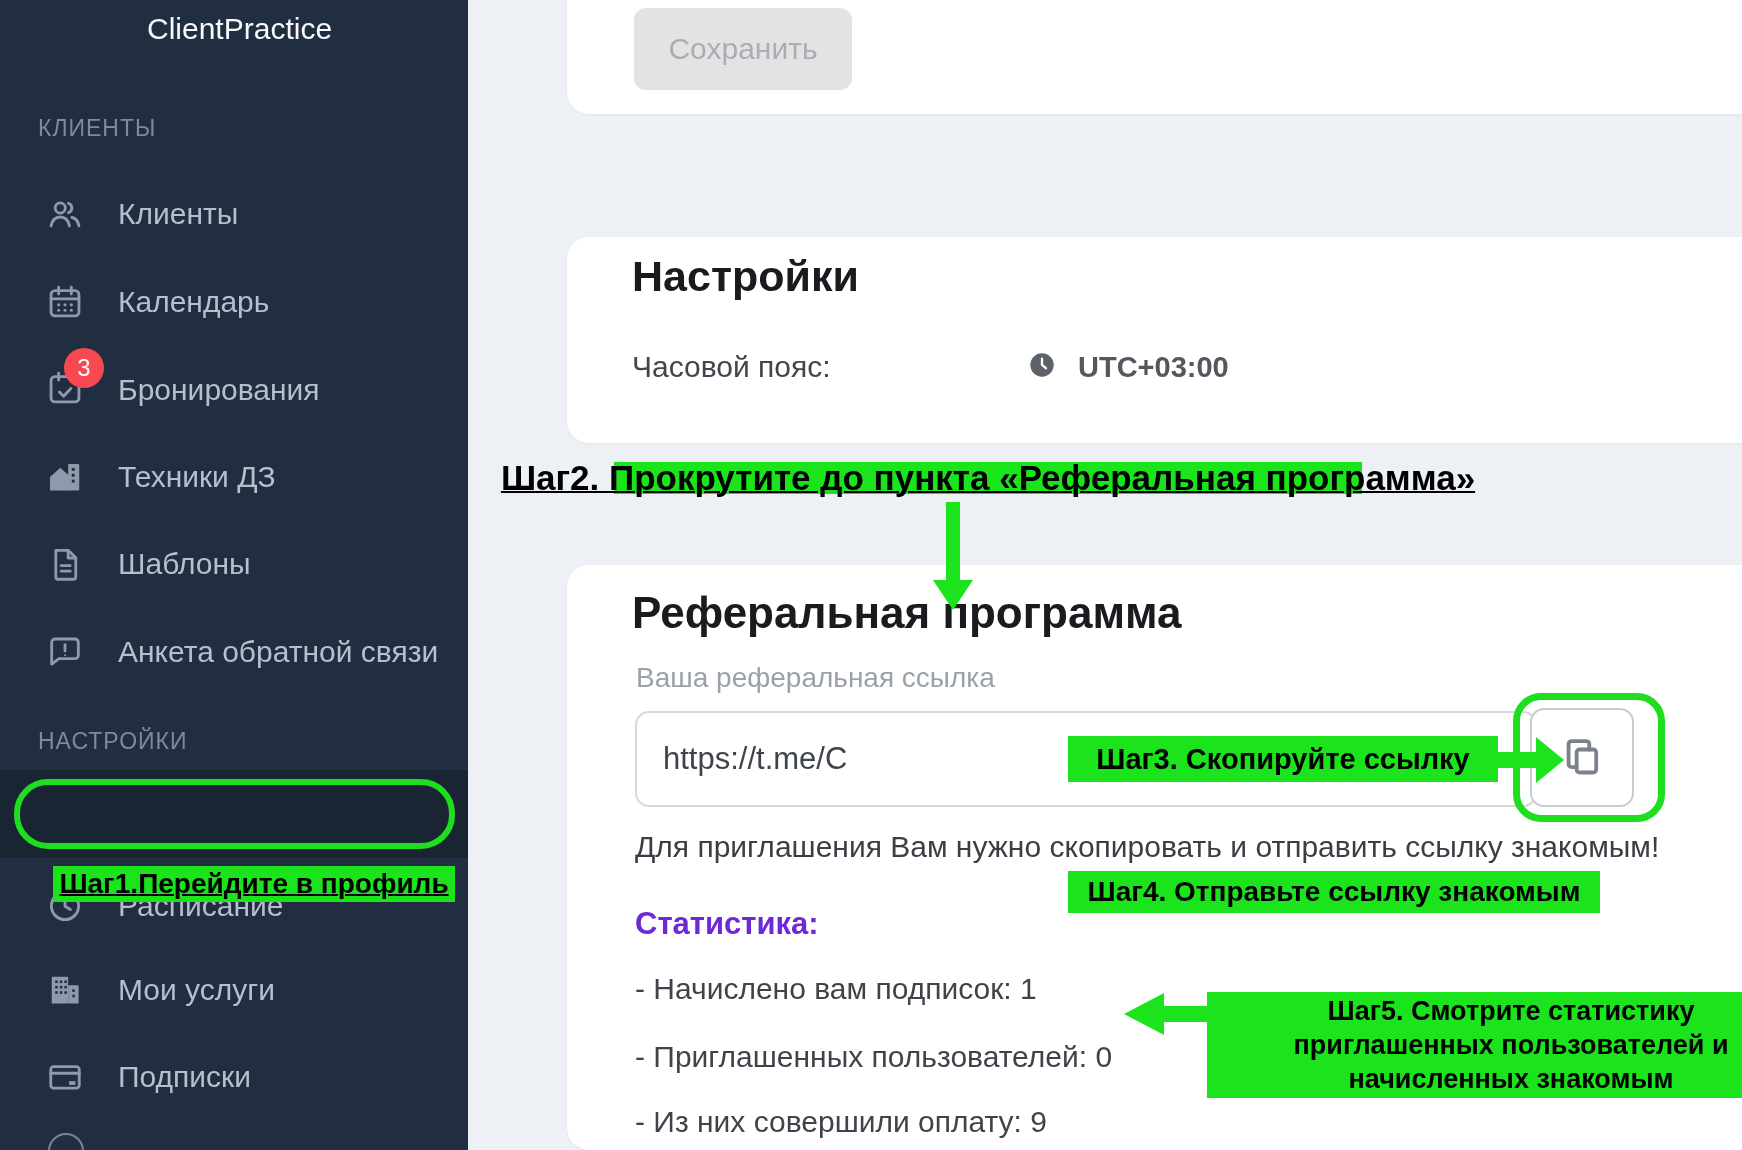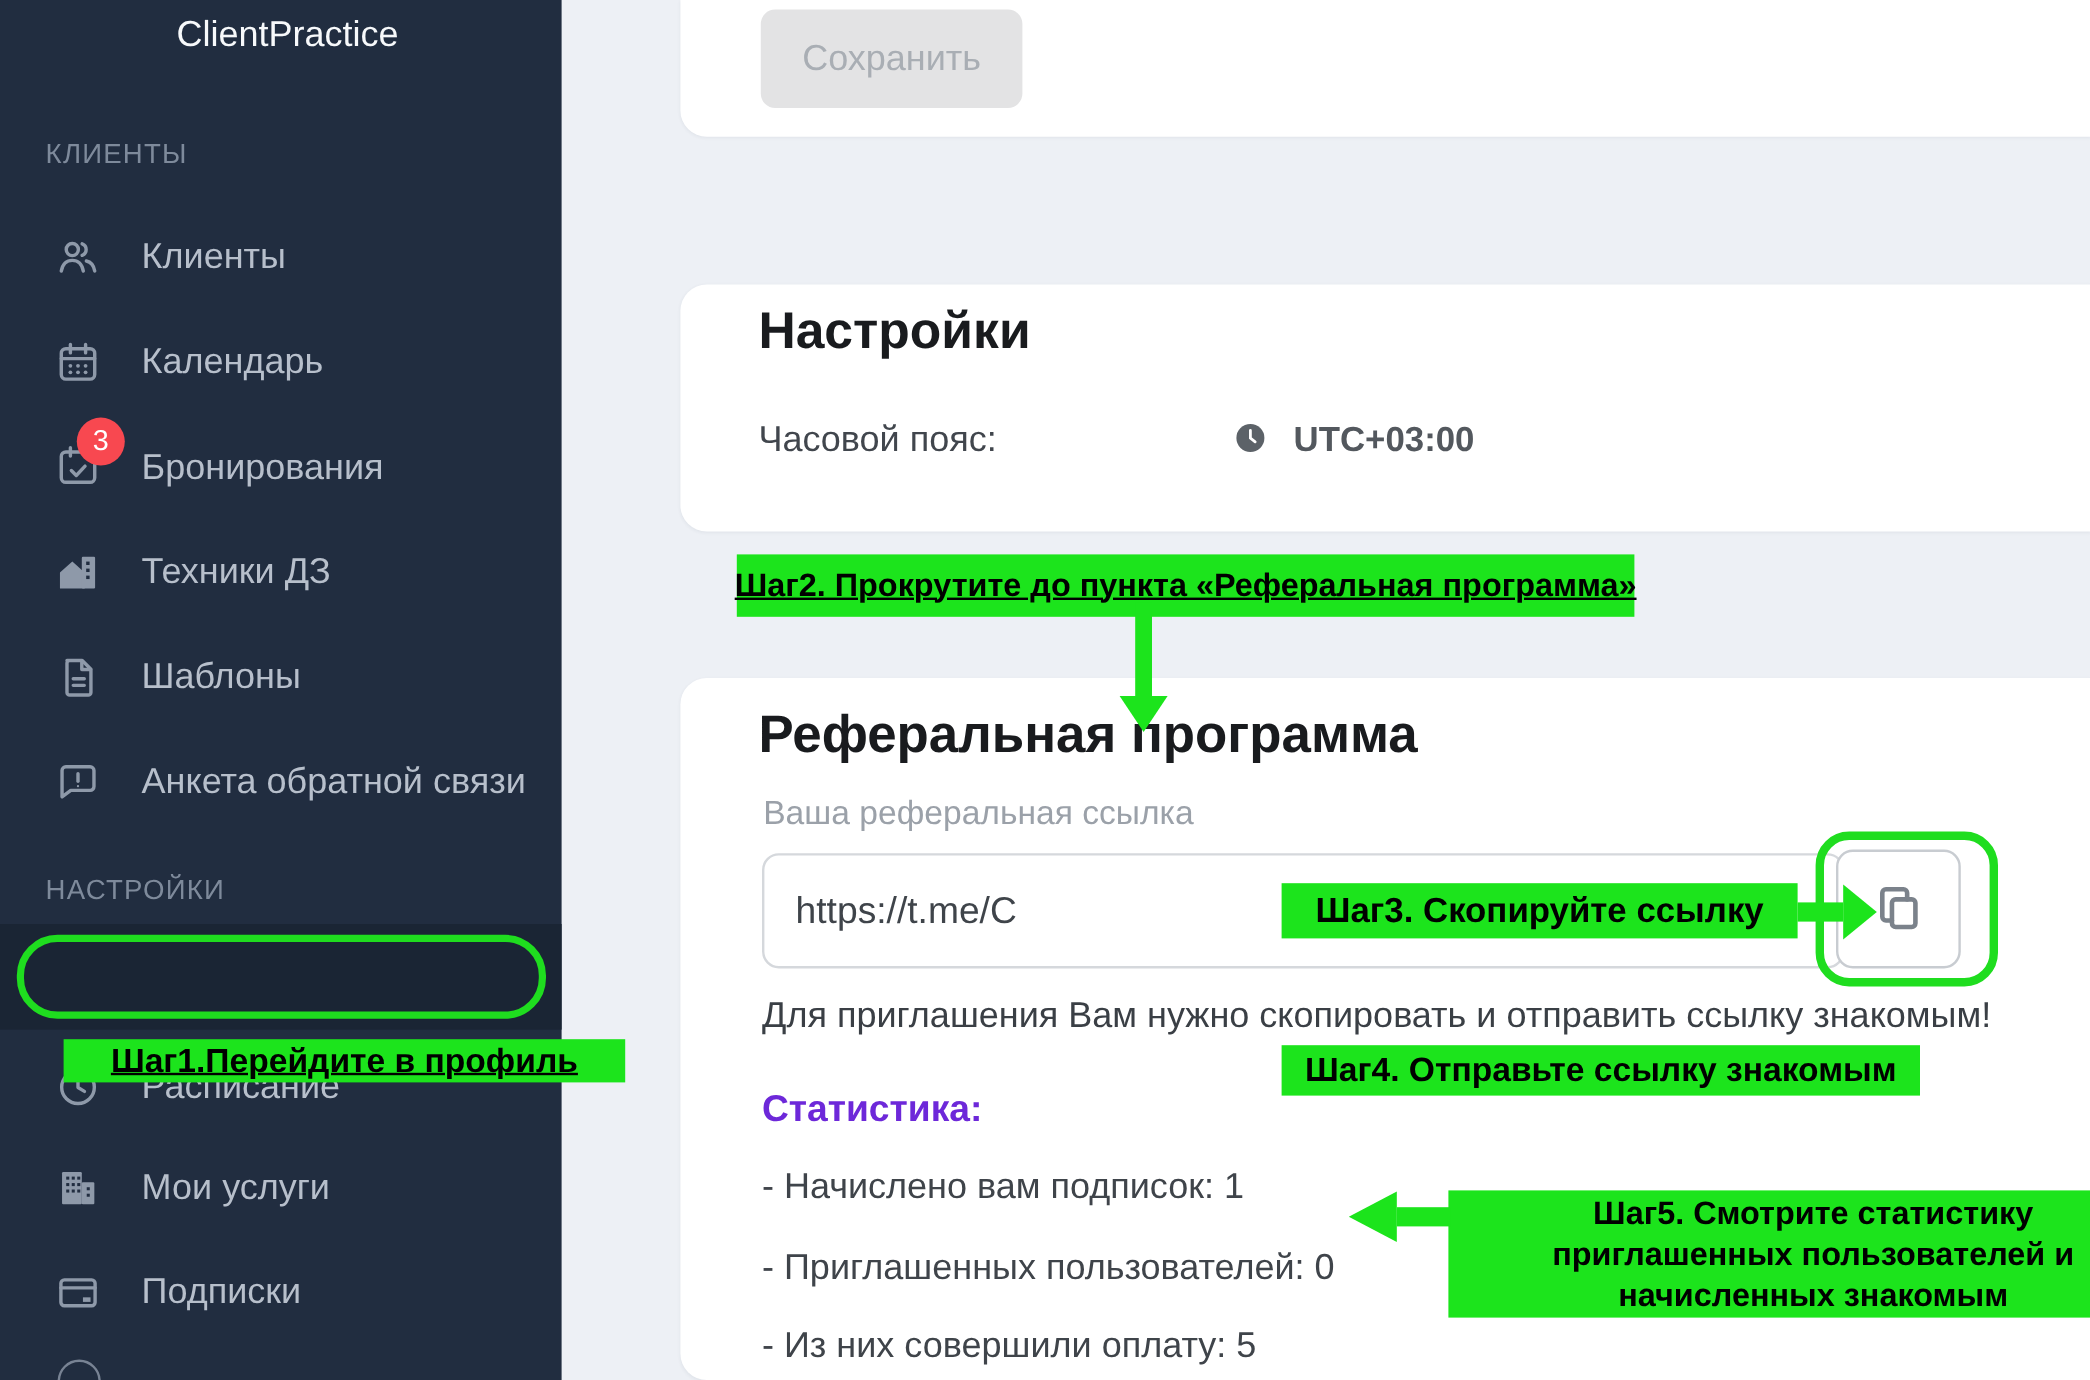"Шаг2. Прокрутите до пункта «Реферальная" .ann2 { font-size: 27px -> 35px; height: 52px -> 32px }
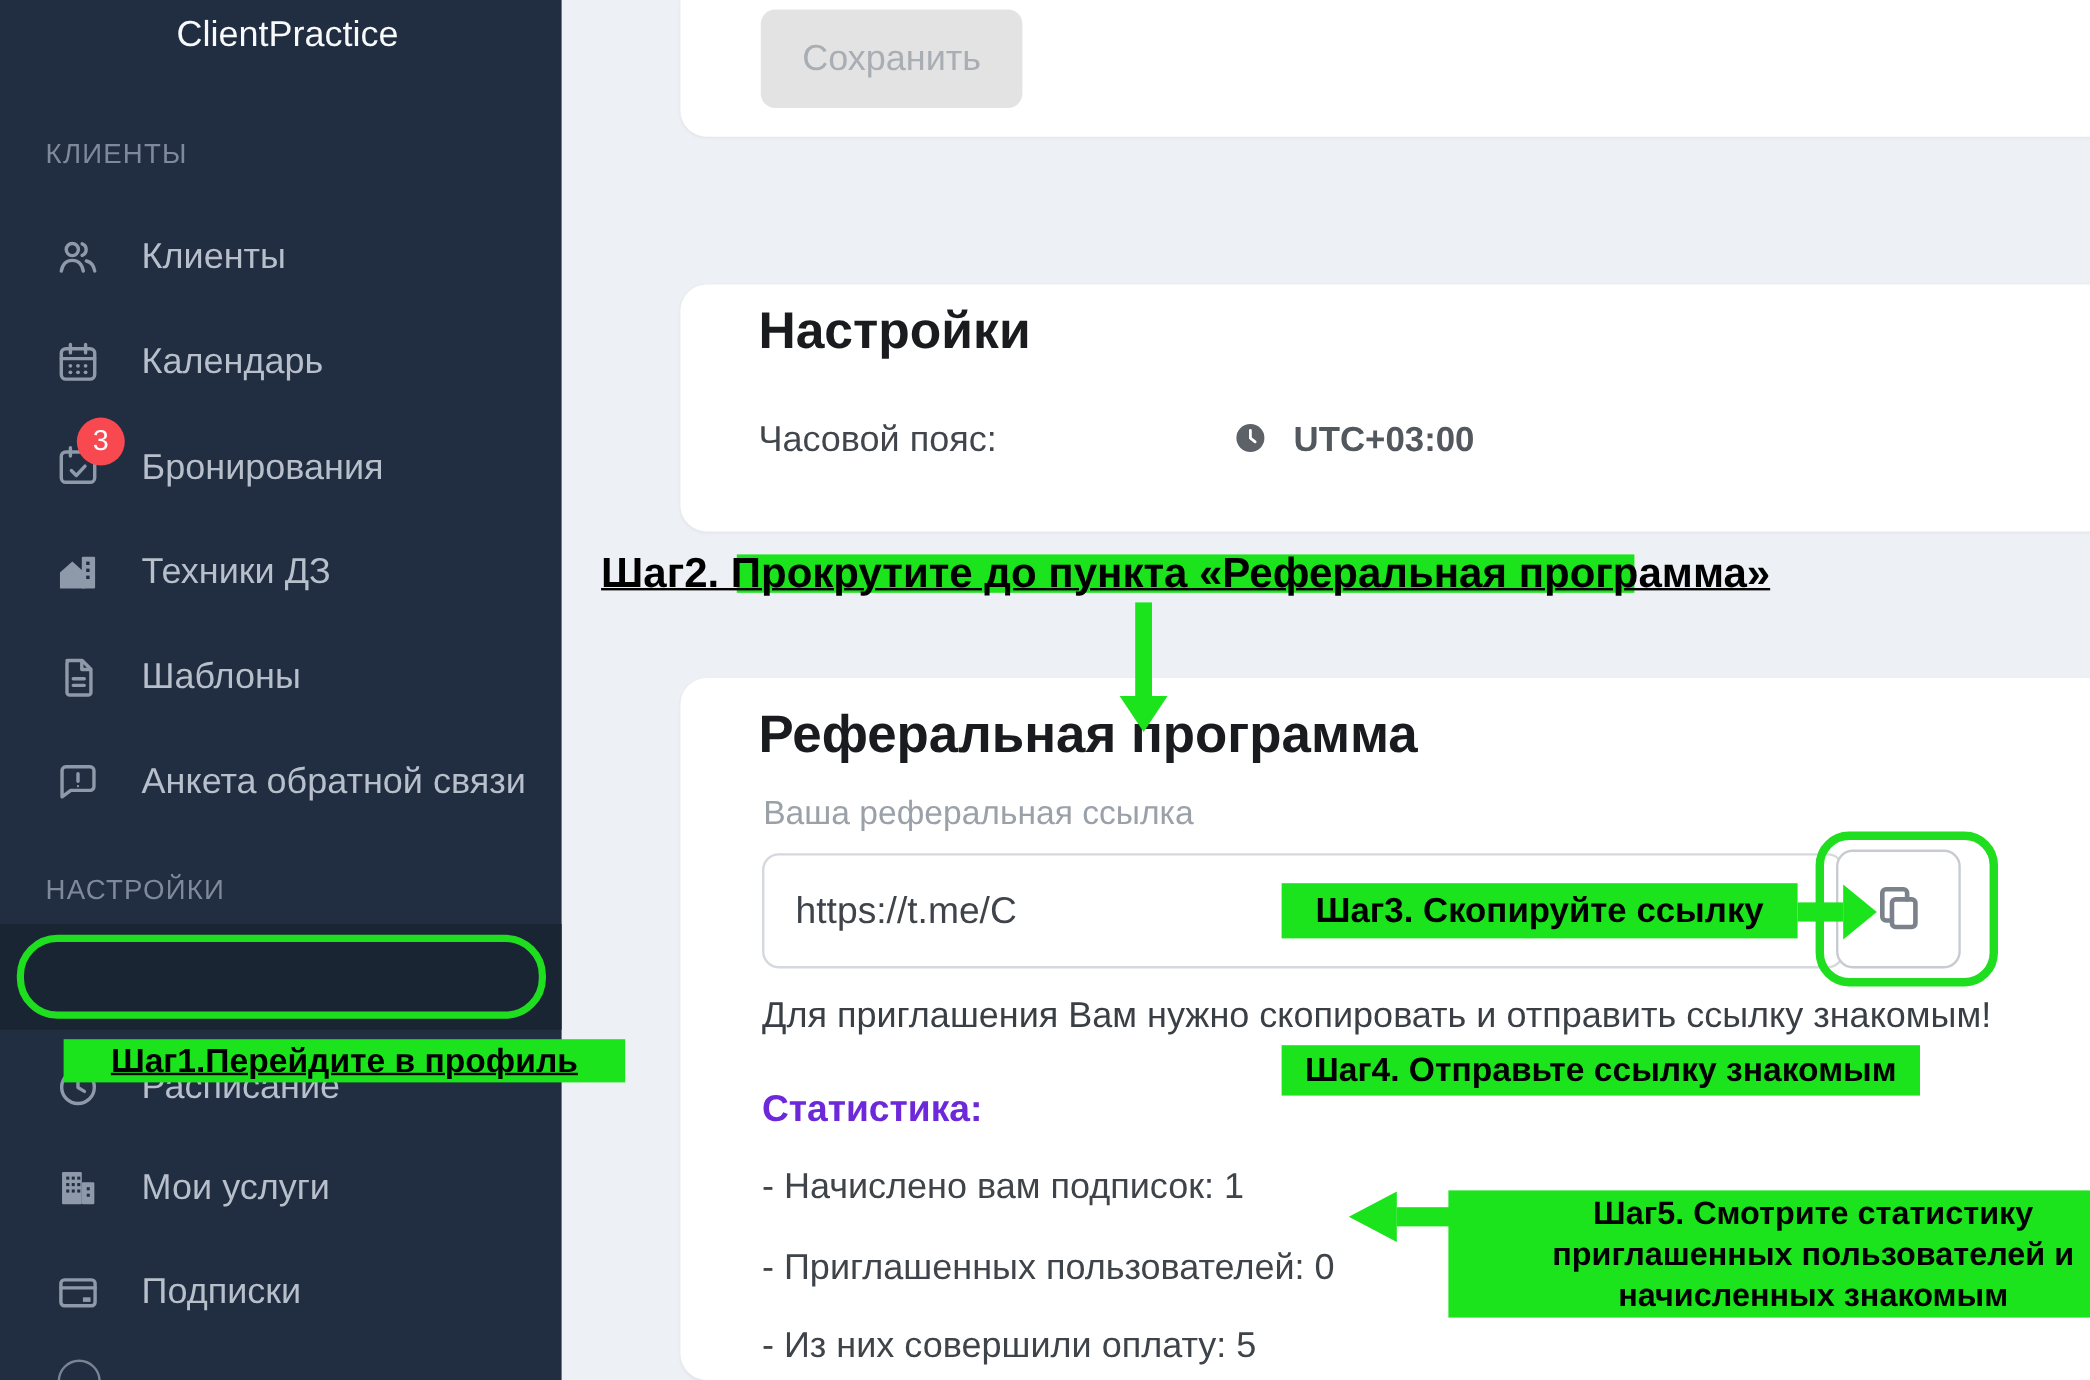"Шаг1.Перейдите в профиль" .ann1 { width: 468px -> 402px }
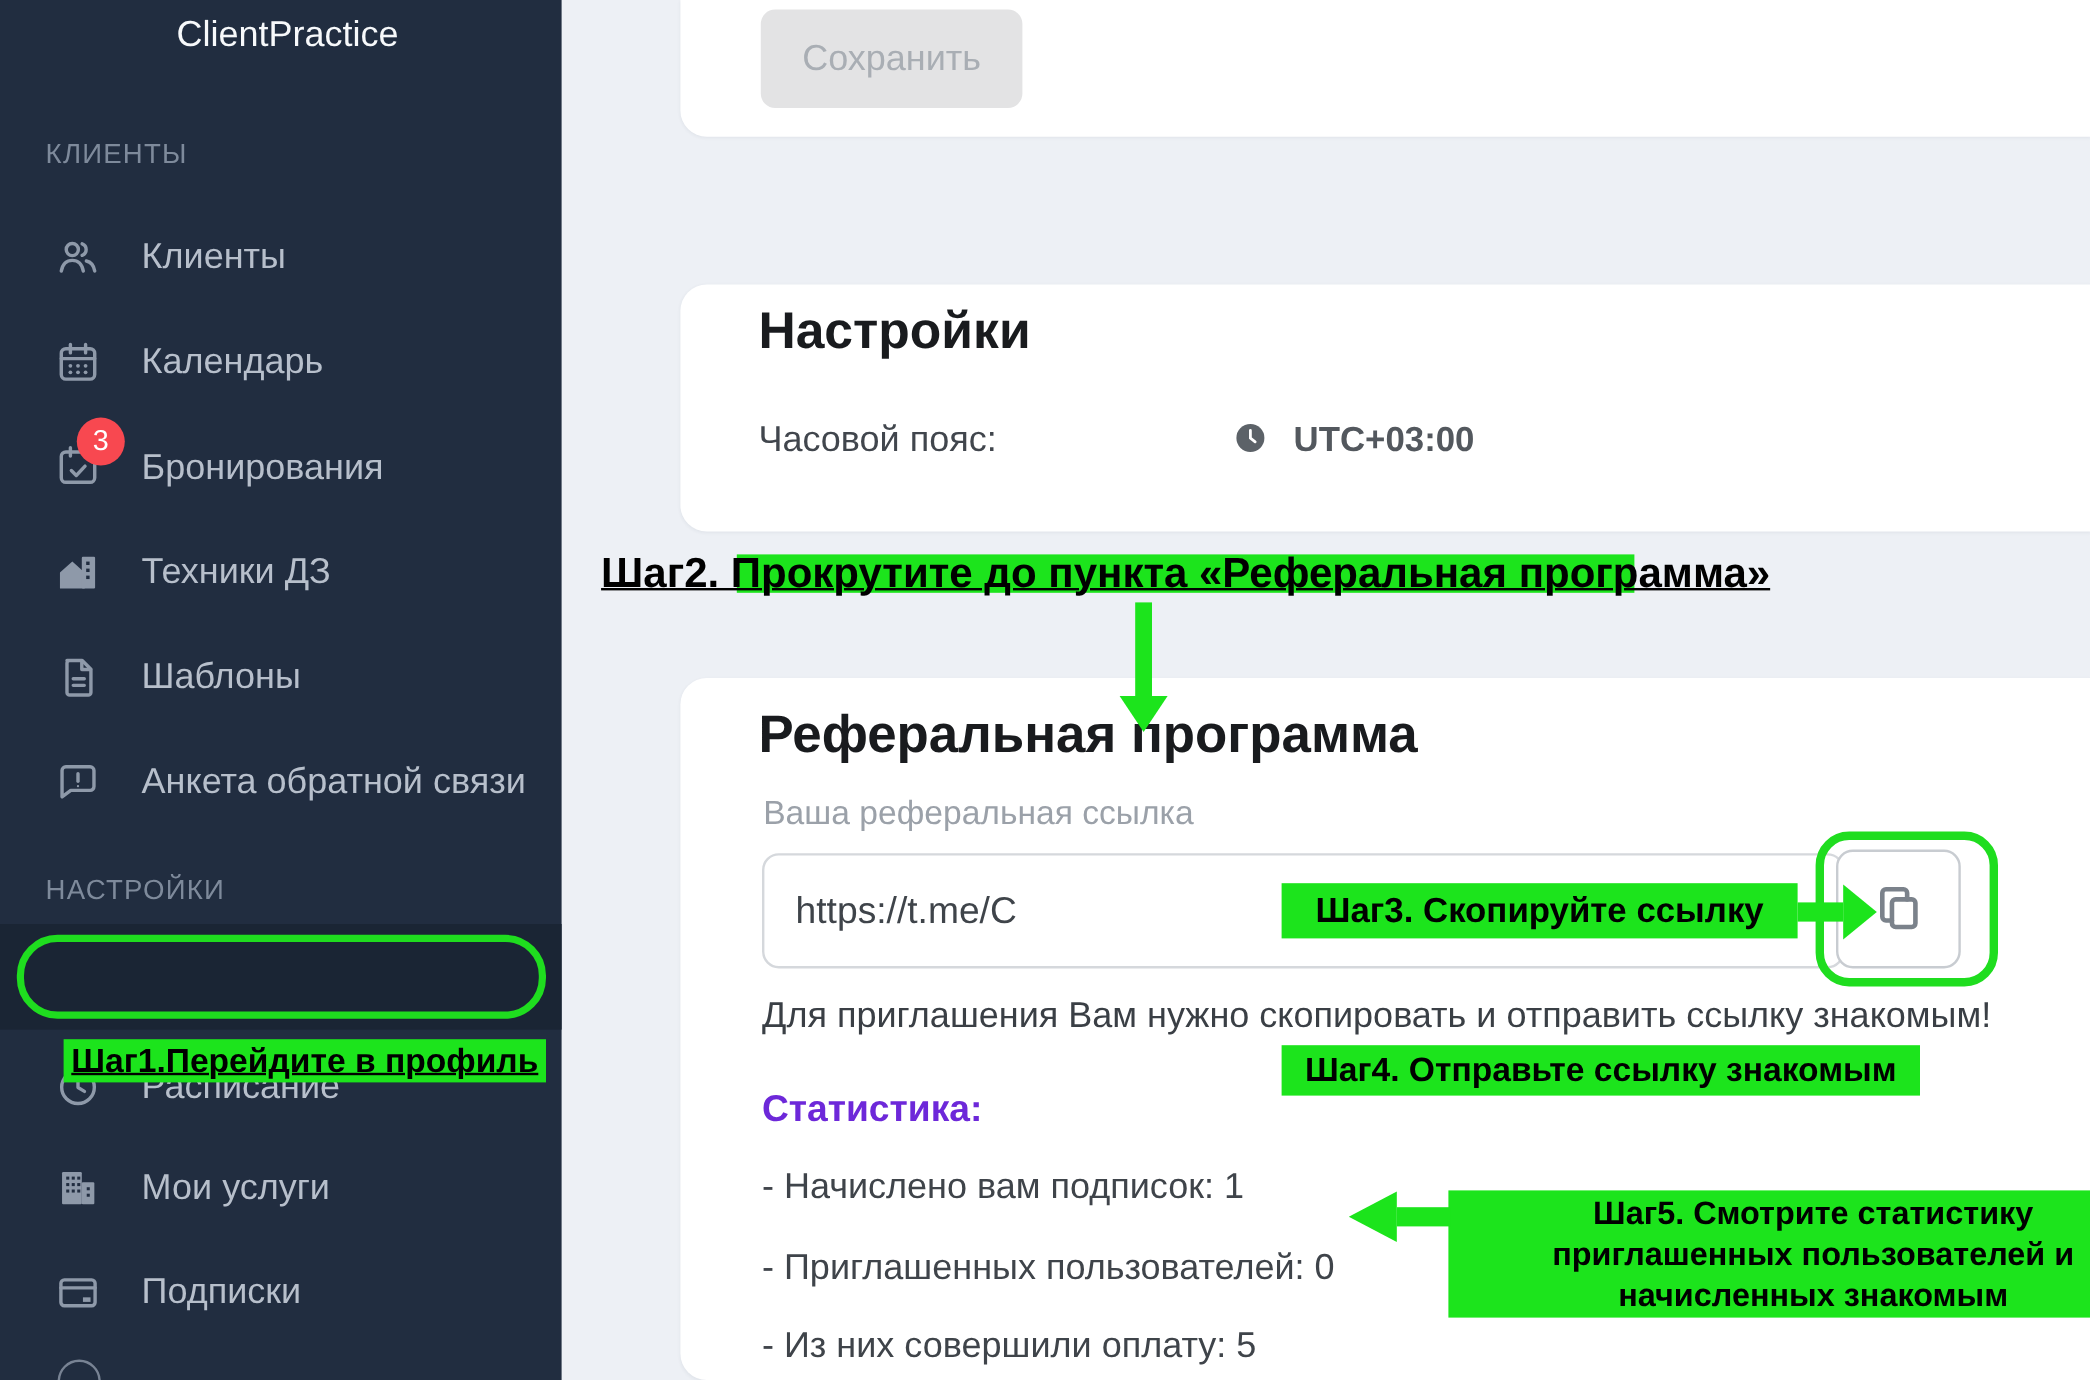"- Из них совершили оплату:" div.stat { text: 5 -> 9 }
